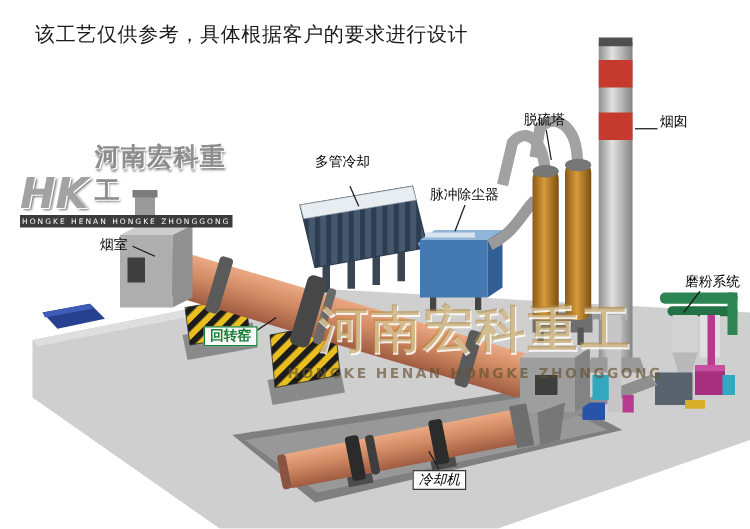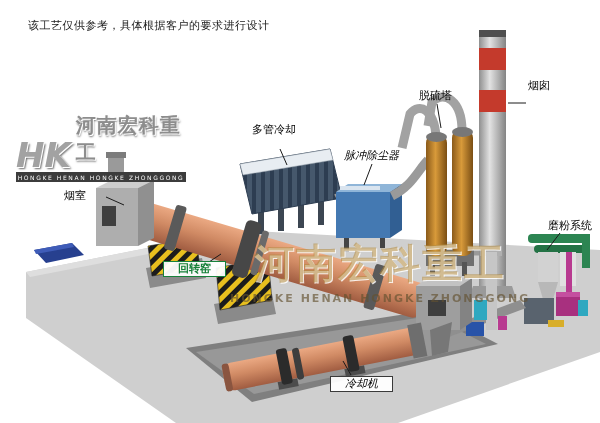"该工艺仅供参考，具体根据客户的要求进行设计" .disclaimer { font-size: 11px -> 16px }
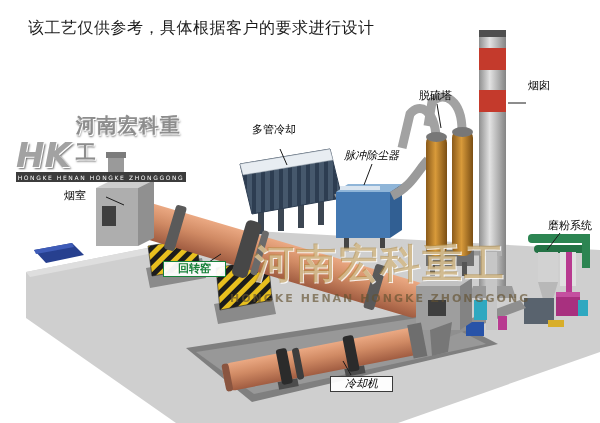"烟囱" div.lbl { top: 80px -> 92px }
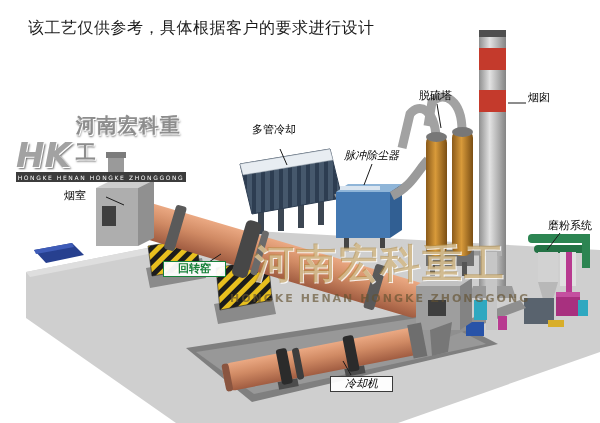"脉冲除尘器" div.lbl { font-style: italic -> none }
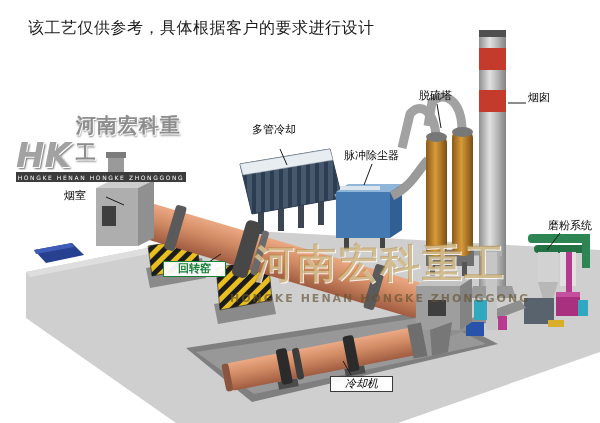"烟室" div.lbl { left: 64px -> 80px }
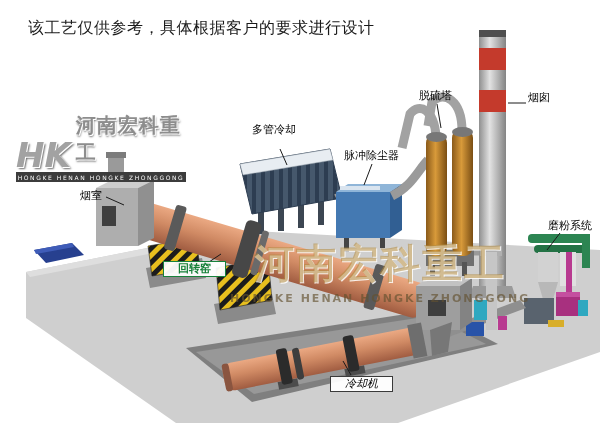"回转窑" .lbl.boxed { padding: 1px 14px -> 1px 4px }
